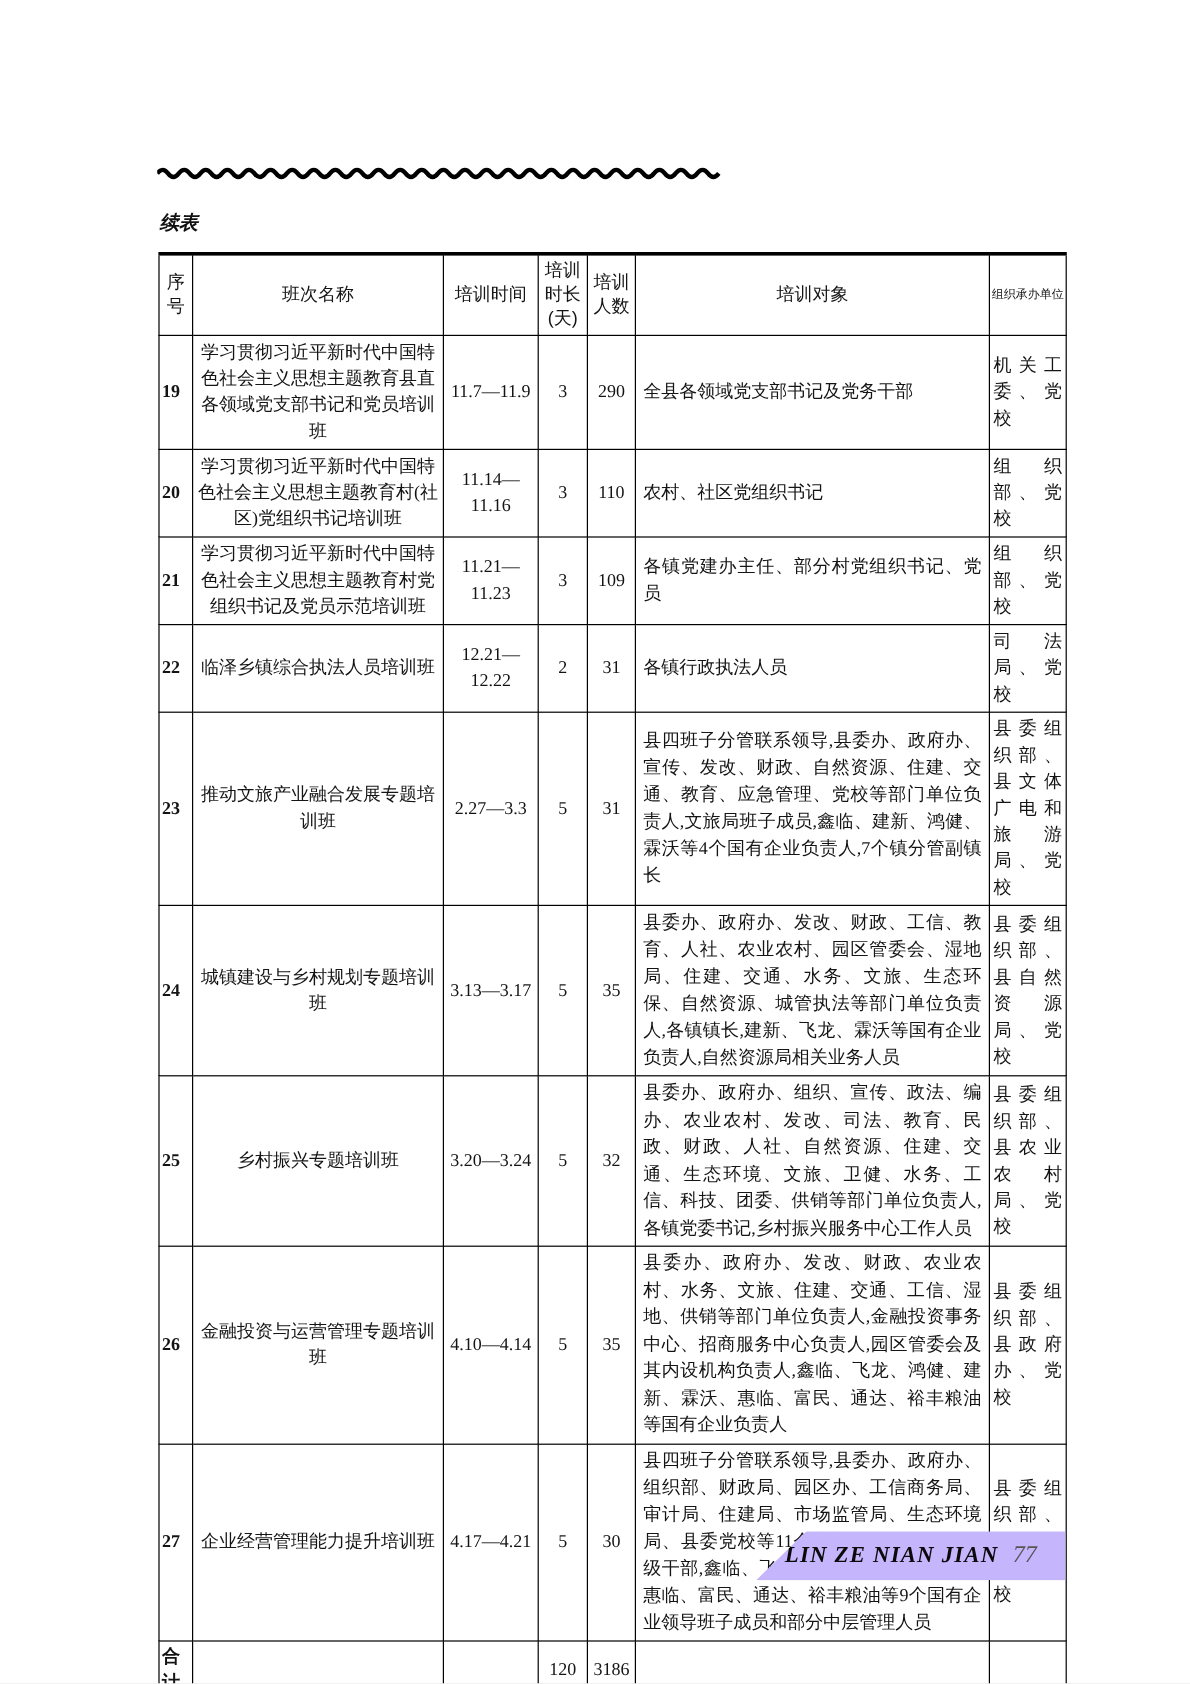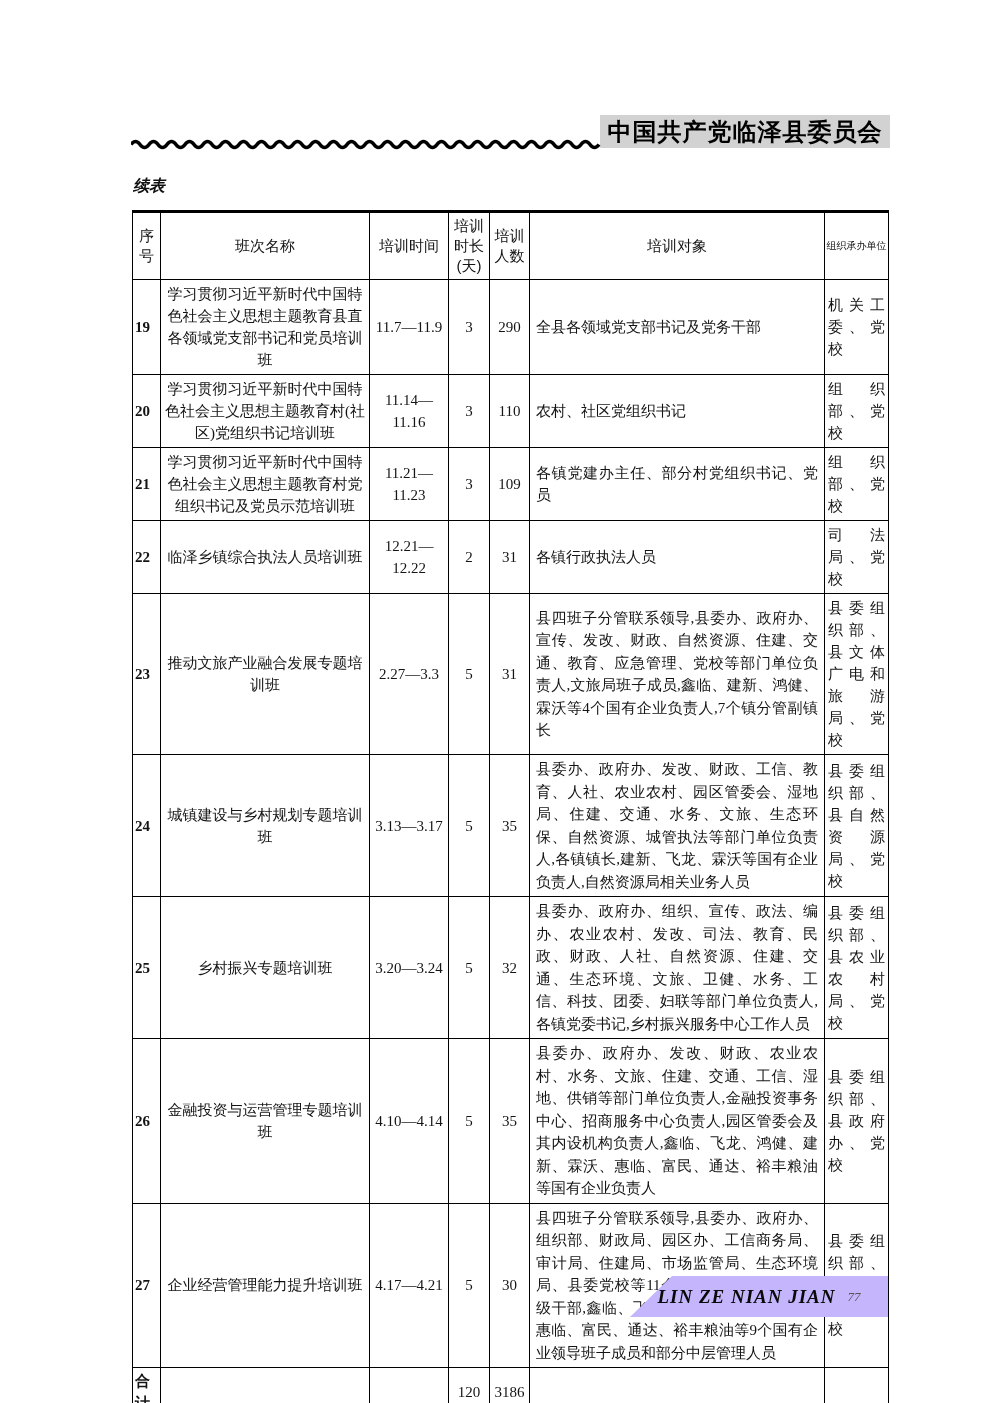"中国共产党临泽县委员会" div.title-banner { html: <div> <span>中国共产党临泽县委员会</span> </div> -> none }
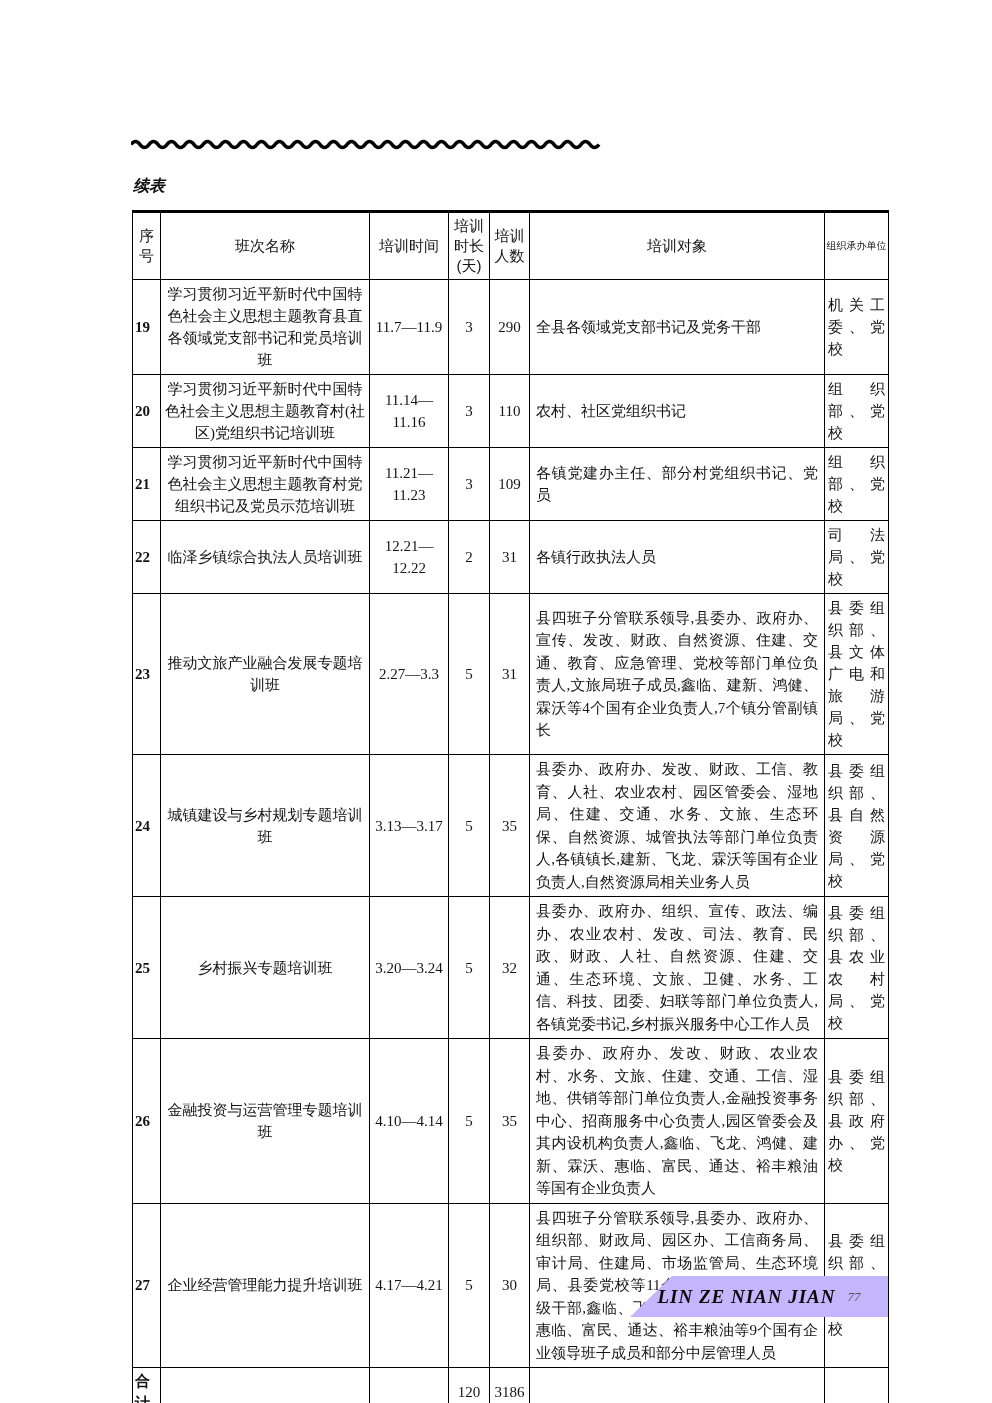"县委办、政府办、组织、宣传、政法、编办、农业农村、发改、司法、教育、民政、财政、" td.c-target { text: 妇联 -> 供销 }
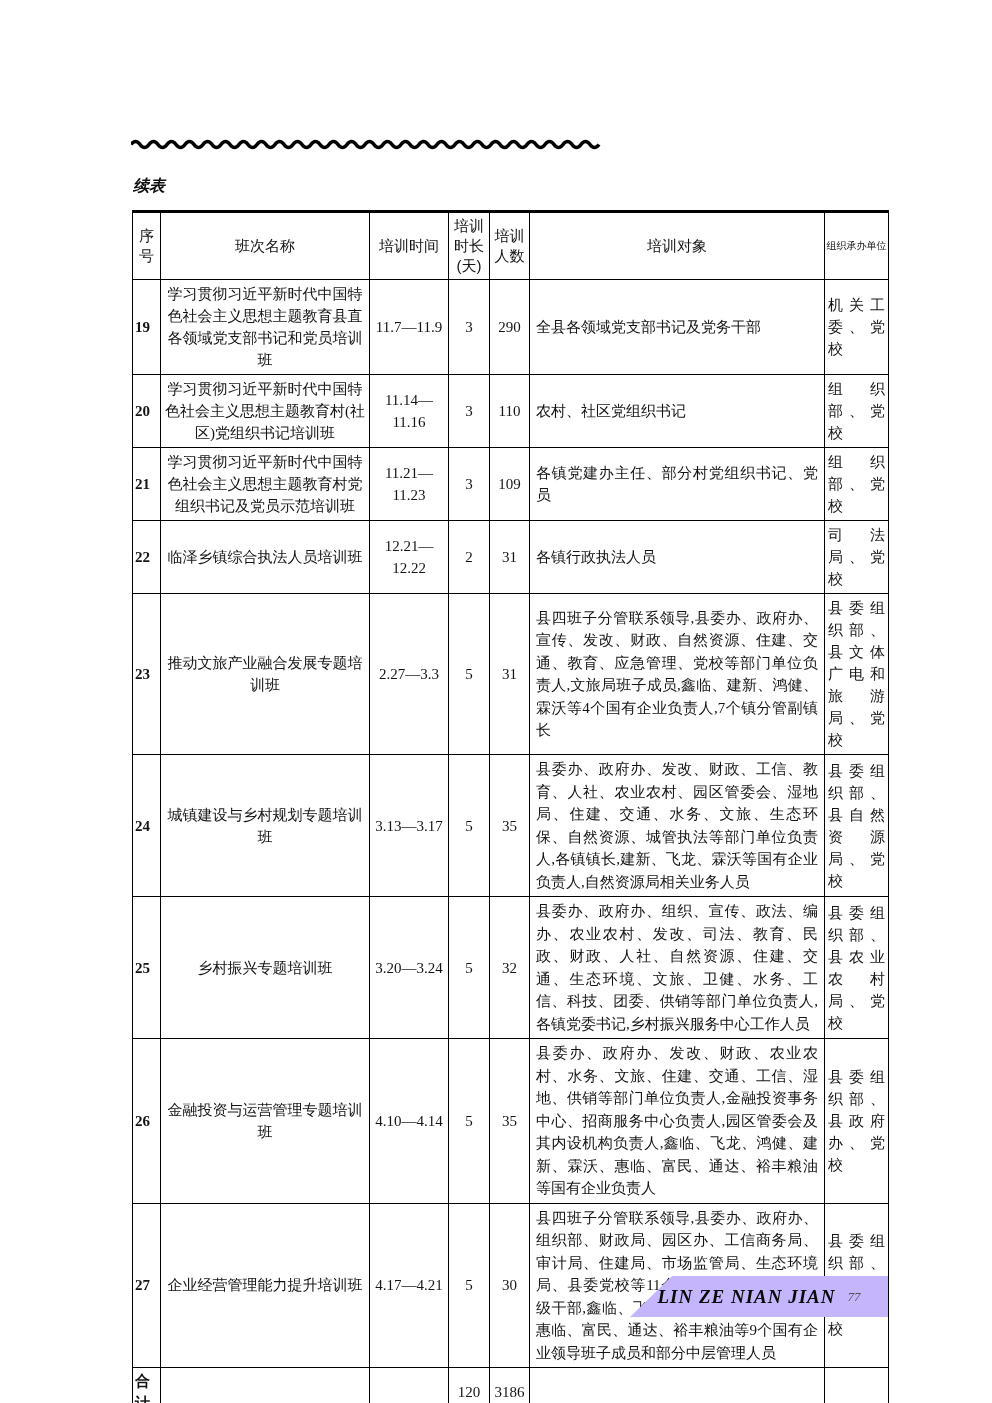"77" .fb-num { font-size: 13px -> 20px }
